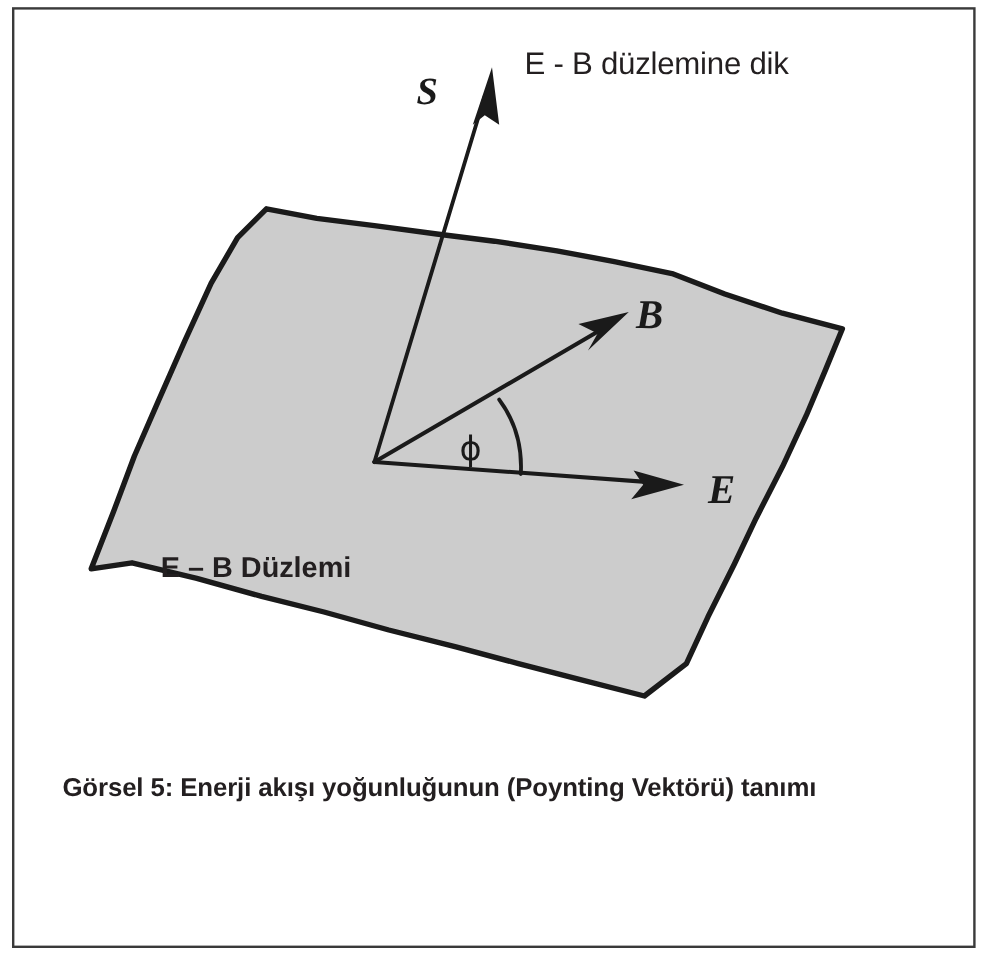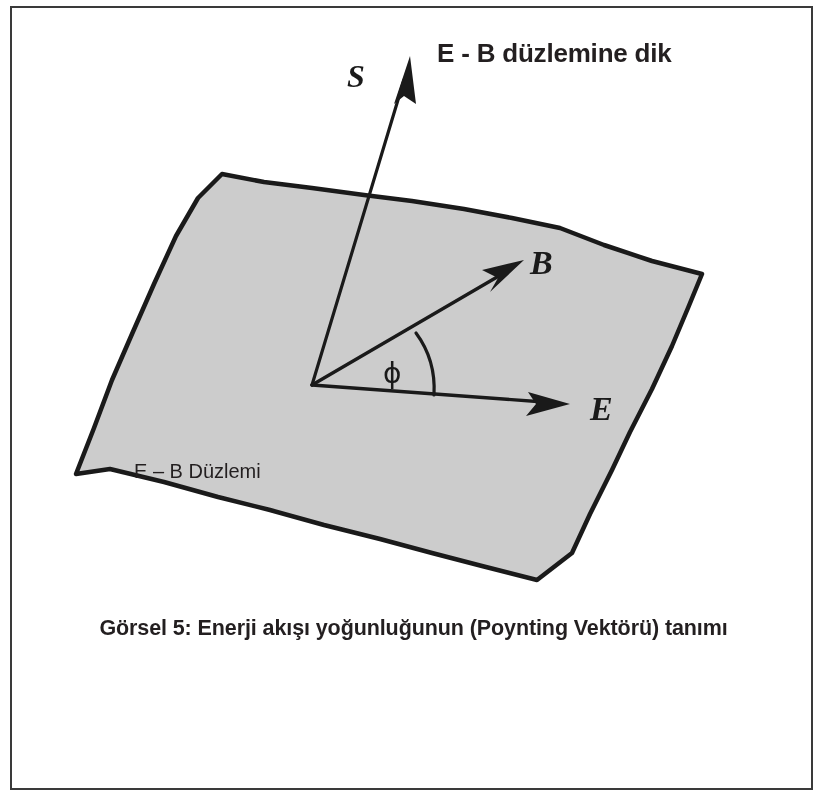"E - B düzlemine dik" #label-perpendicular { font-weight: 700 -> 400 }
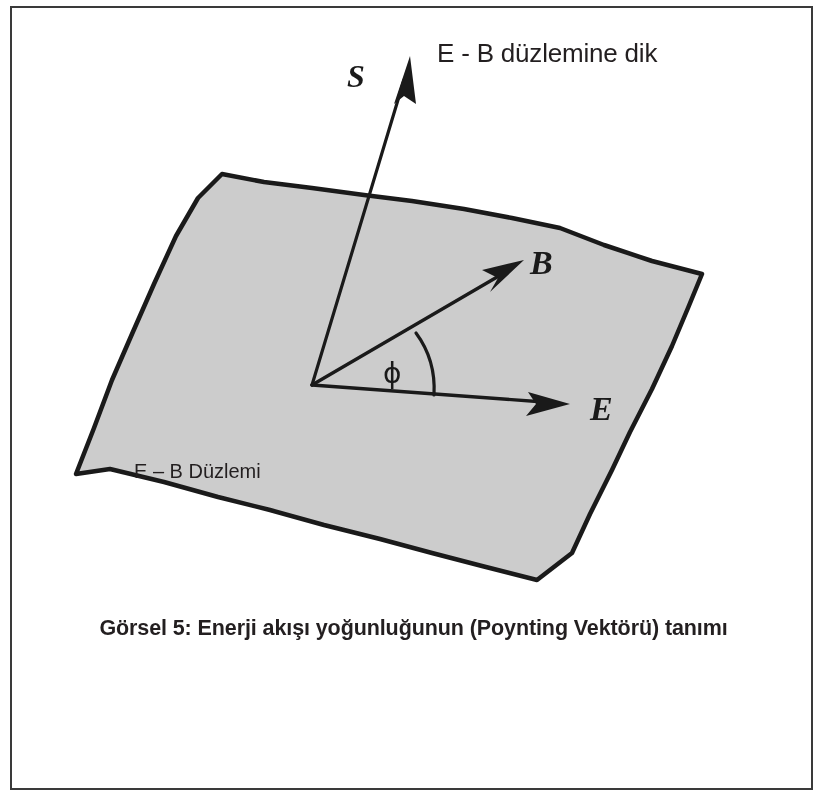"E – B Düzlemi" #label-plane { font-size: 20px -> 24px; font-weight: 400 -> 700 }
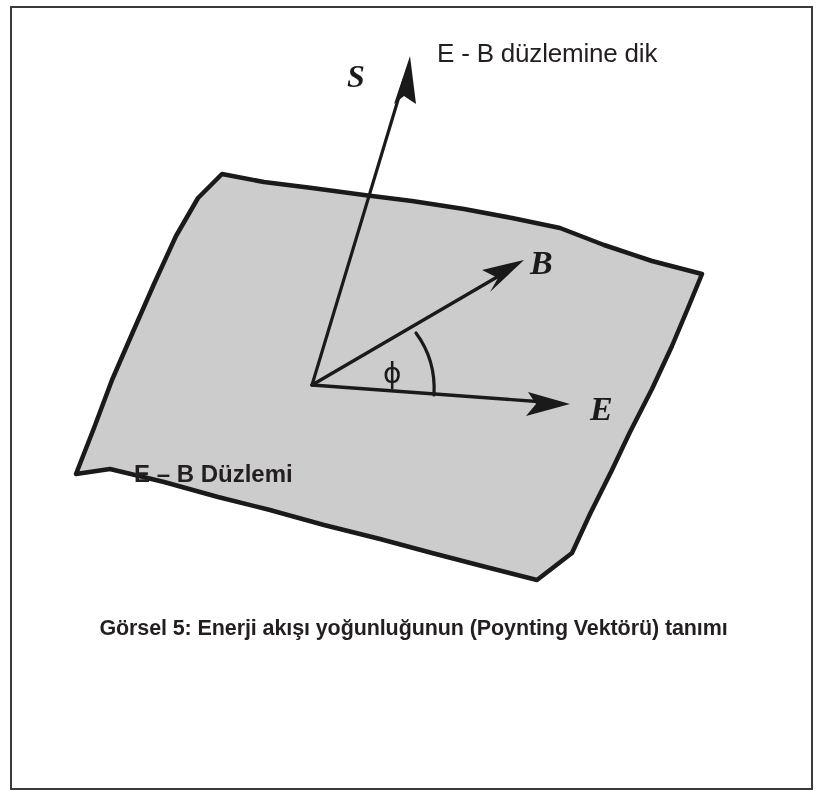"Görsel 5: Enerji akışı yoğunluğunun" #caption-block { text-align: center -> none; top: 604px -> 632px }
